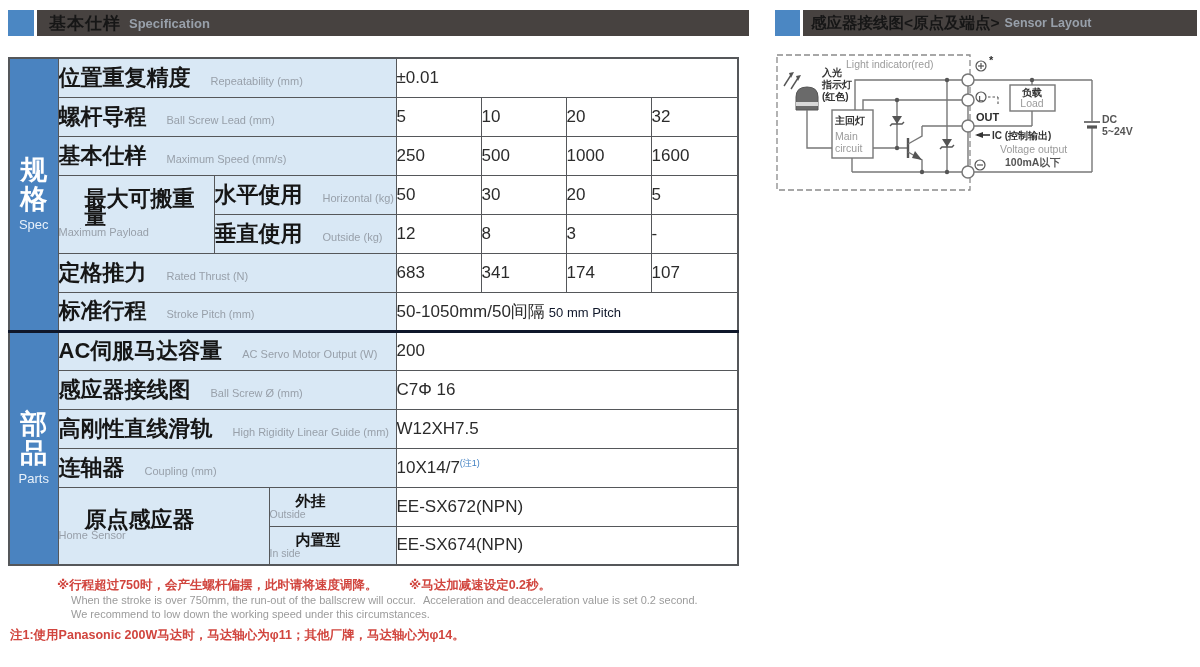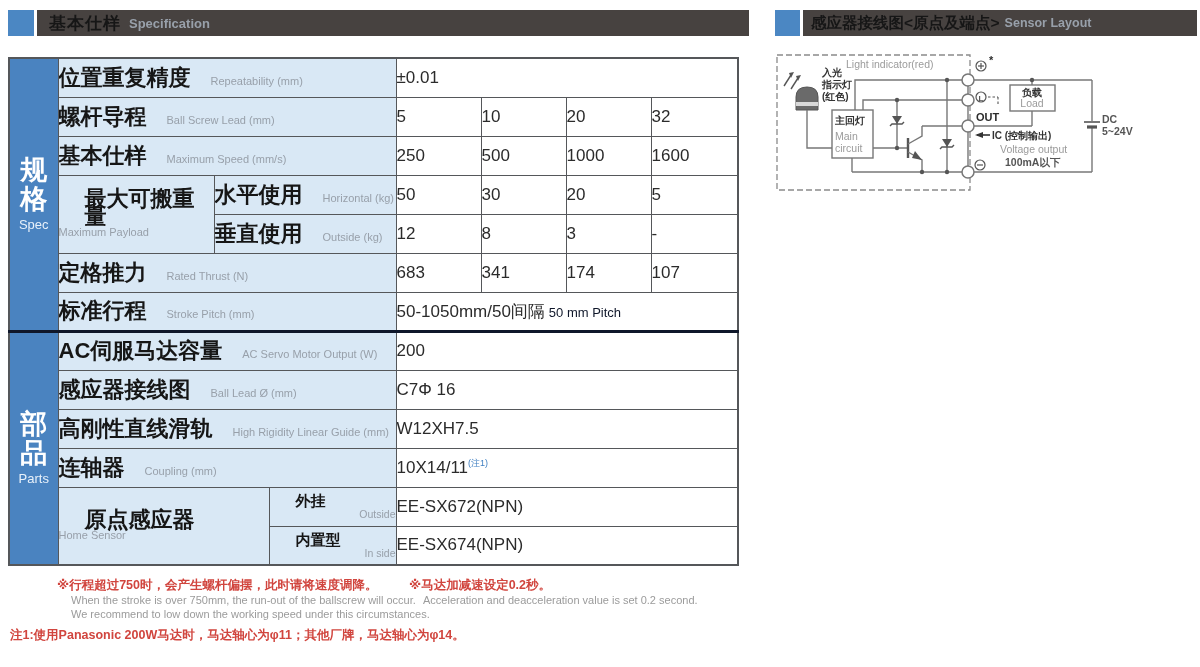"Ball Lead Ø (mm)" span.en { text: Lead -> Screw }
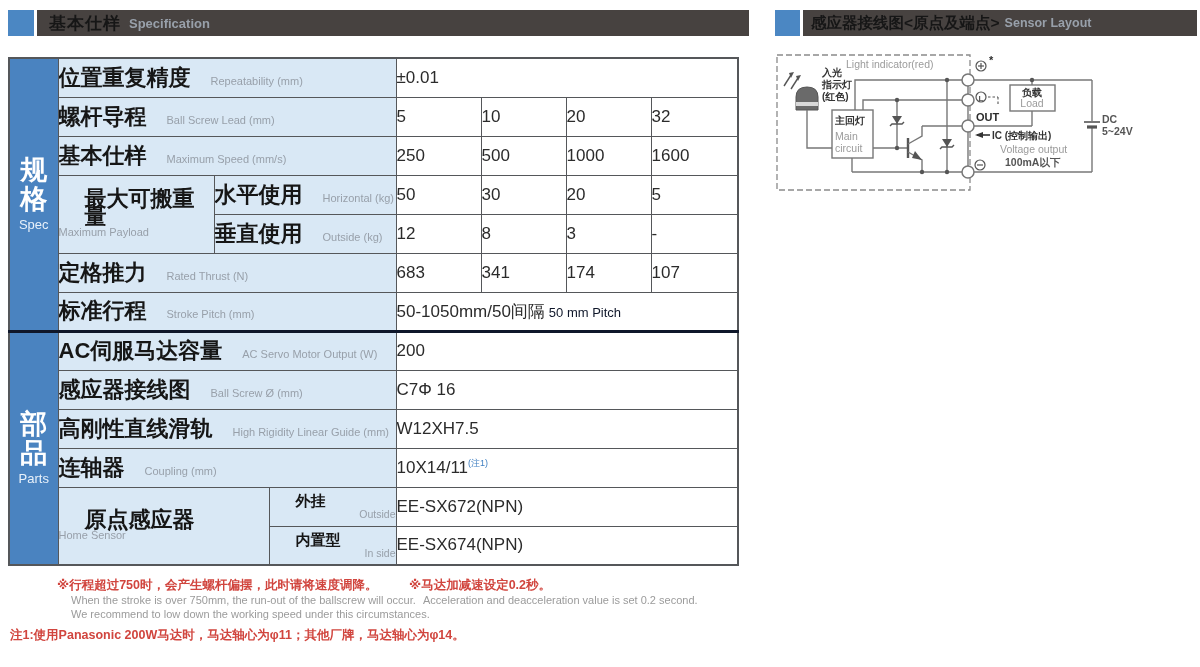"10X14/11" span { text: 10X14/11 -> 10X14/7 }
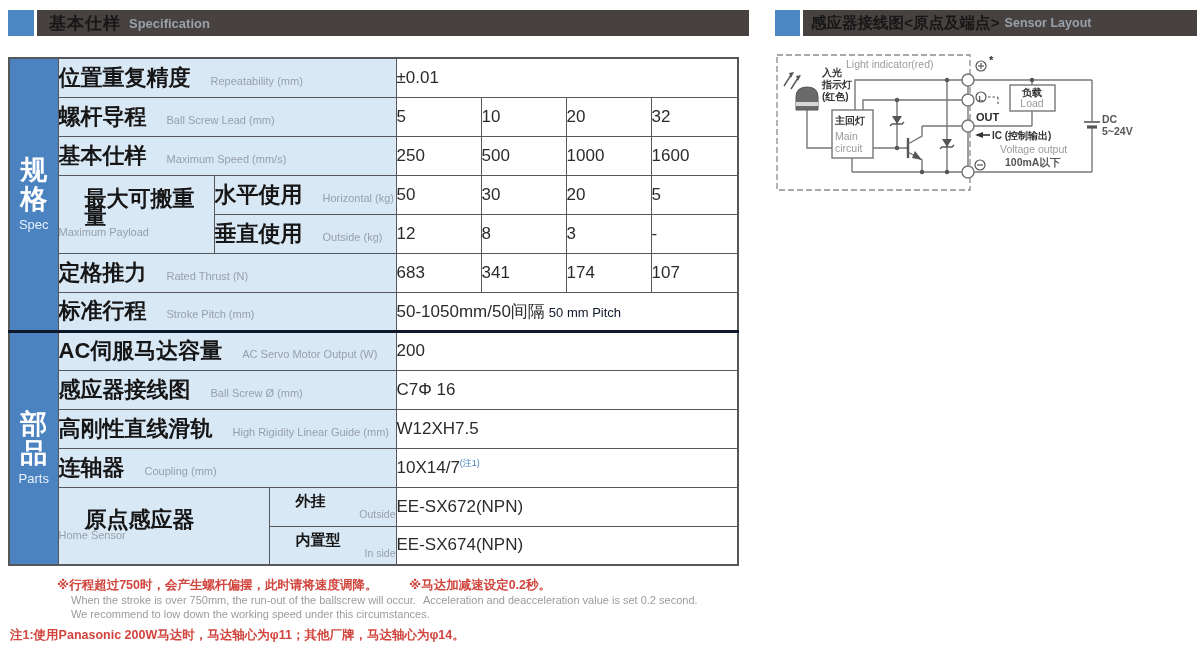"Outside" td.sublabel.tight .stack .en { text-align: right -> none }
